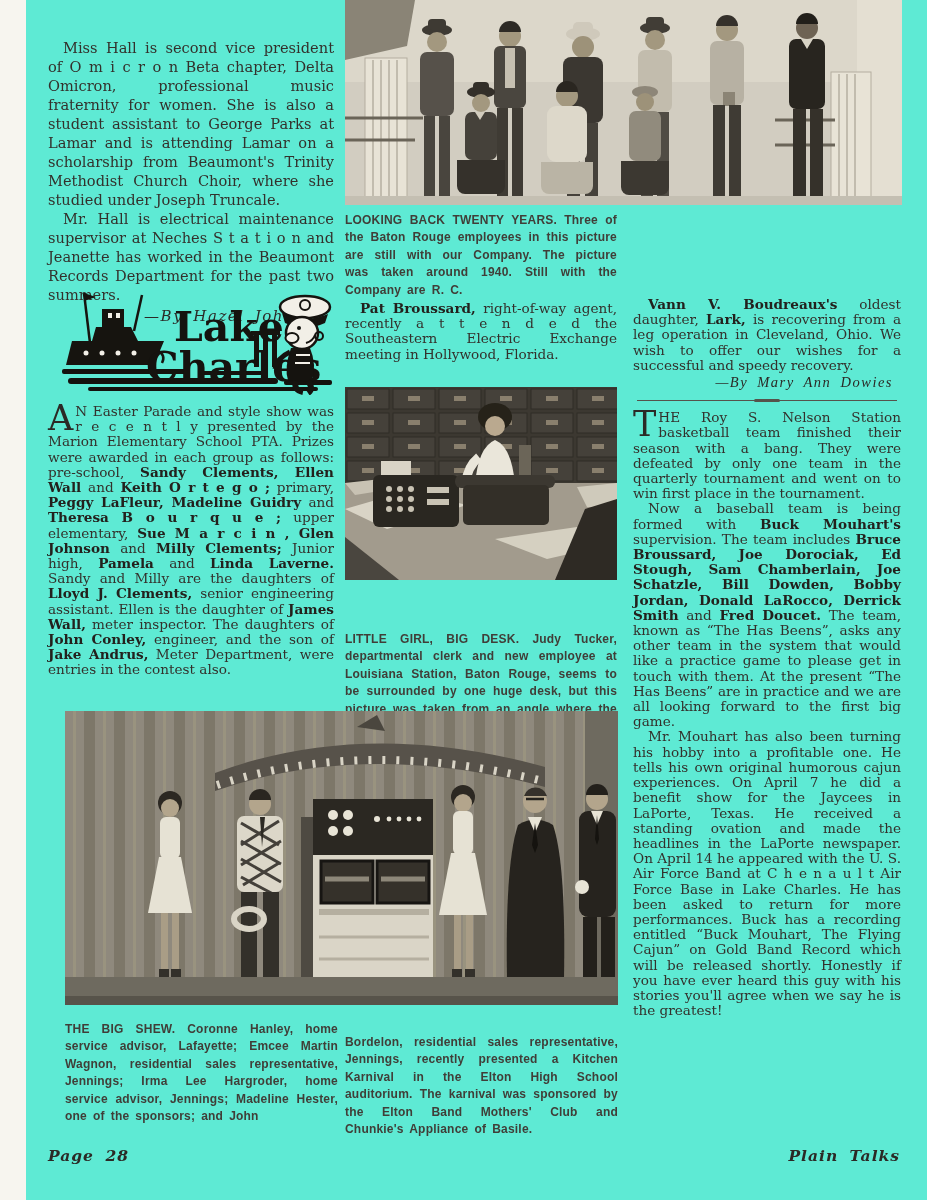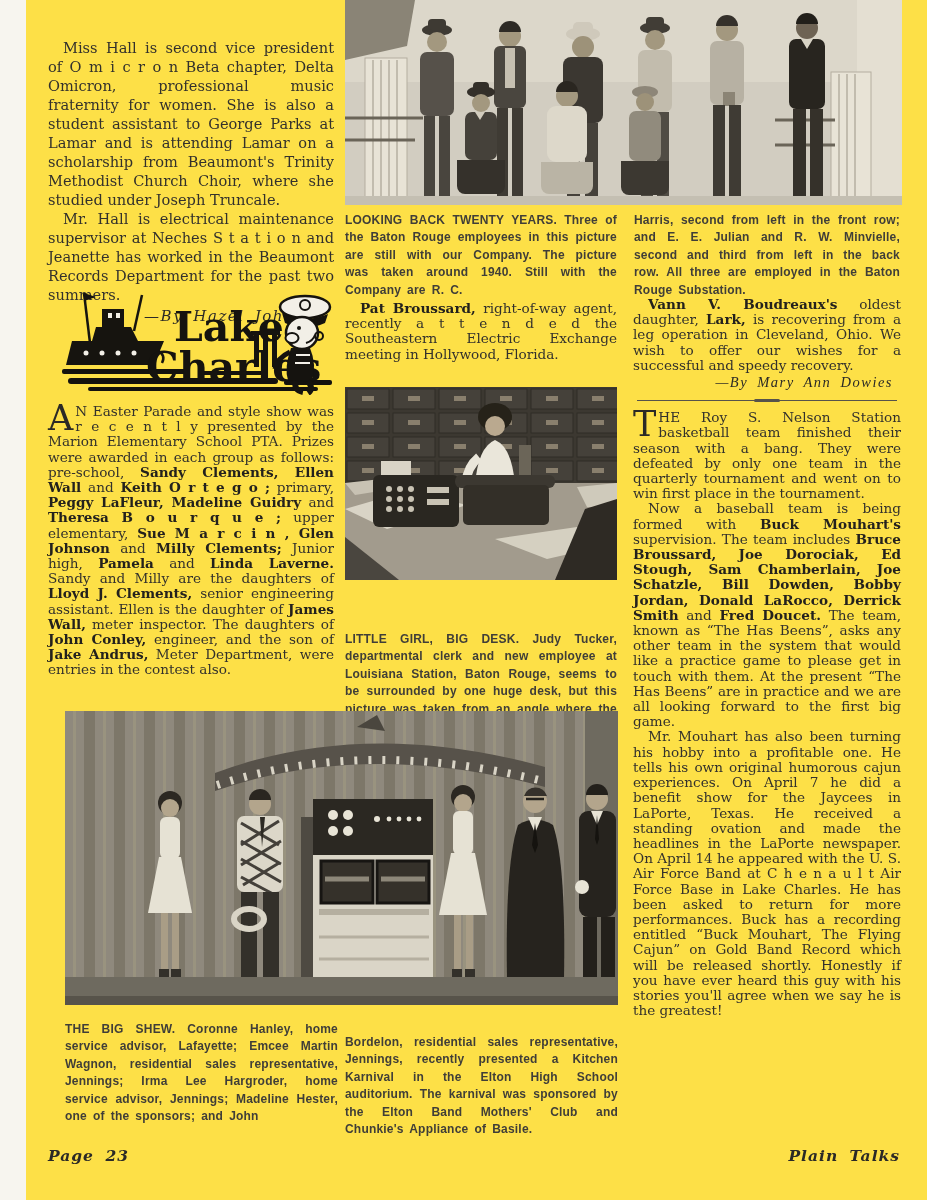"Miss Hall is second vice" #sheet { background: #fde047 -> #5eead4 }
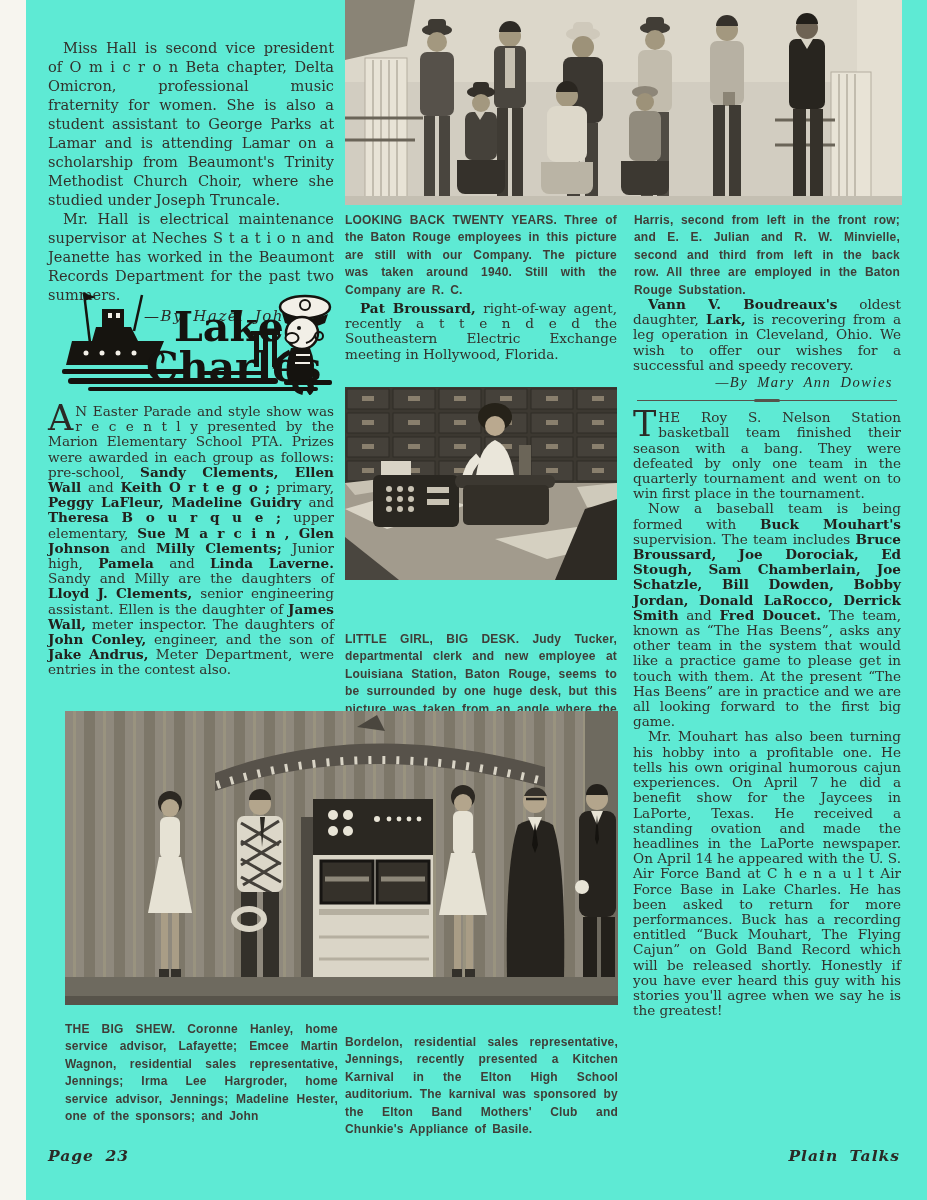"Harris, second from left in" div.abs { html: <div>Harris, second from left in the front row; and E. E. Julian and R. W. Minvielle, second and third from left in the back row. All three are employed in the Baton Rouge Substation.</div> -> none }
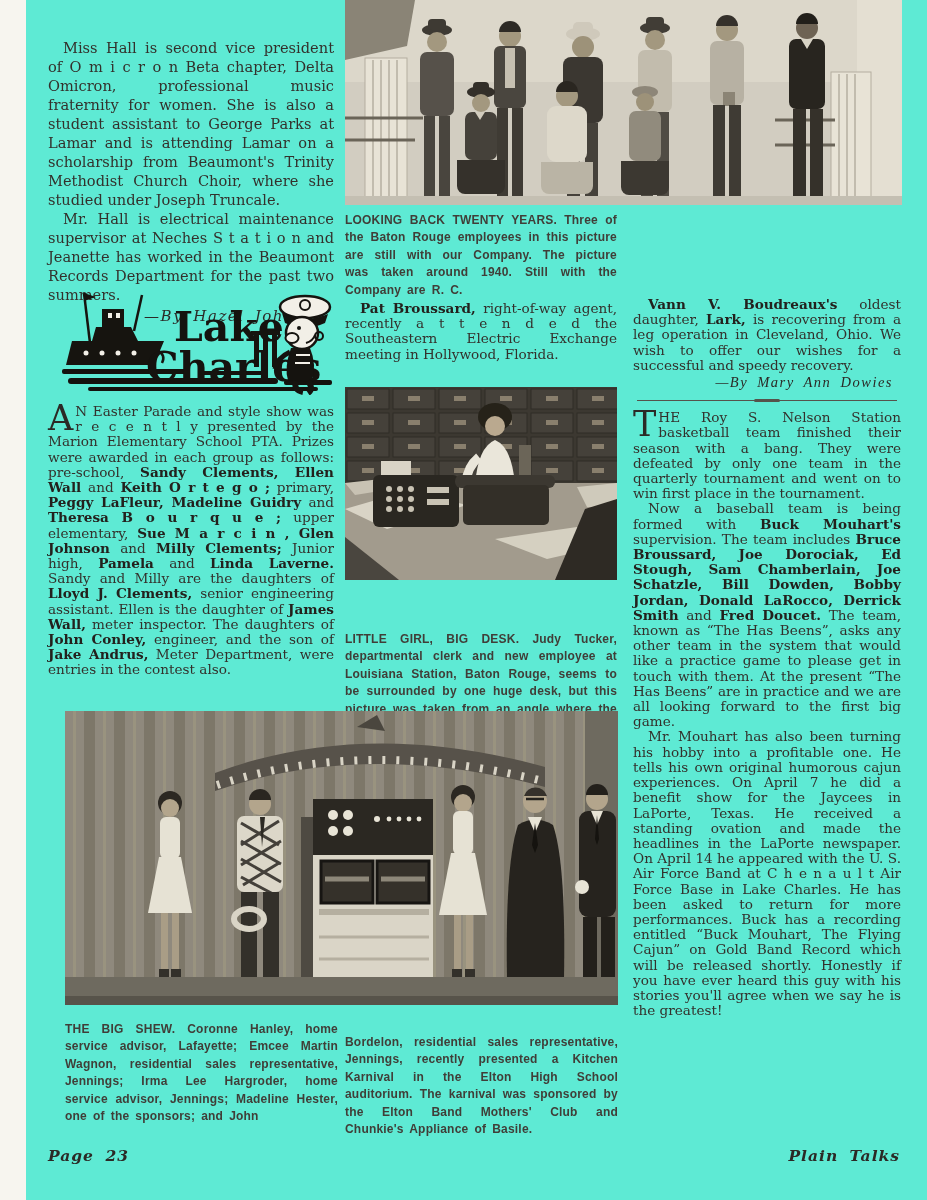"Page 23" div.abs { text: 23 -> 28 }
